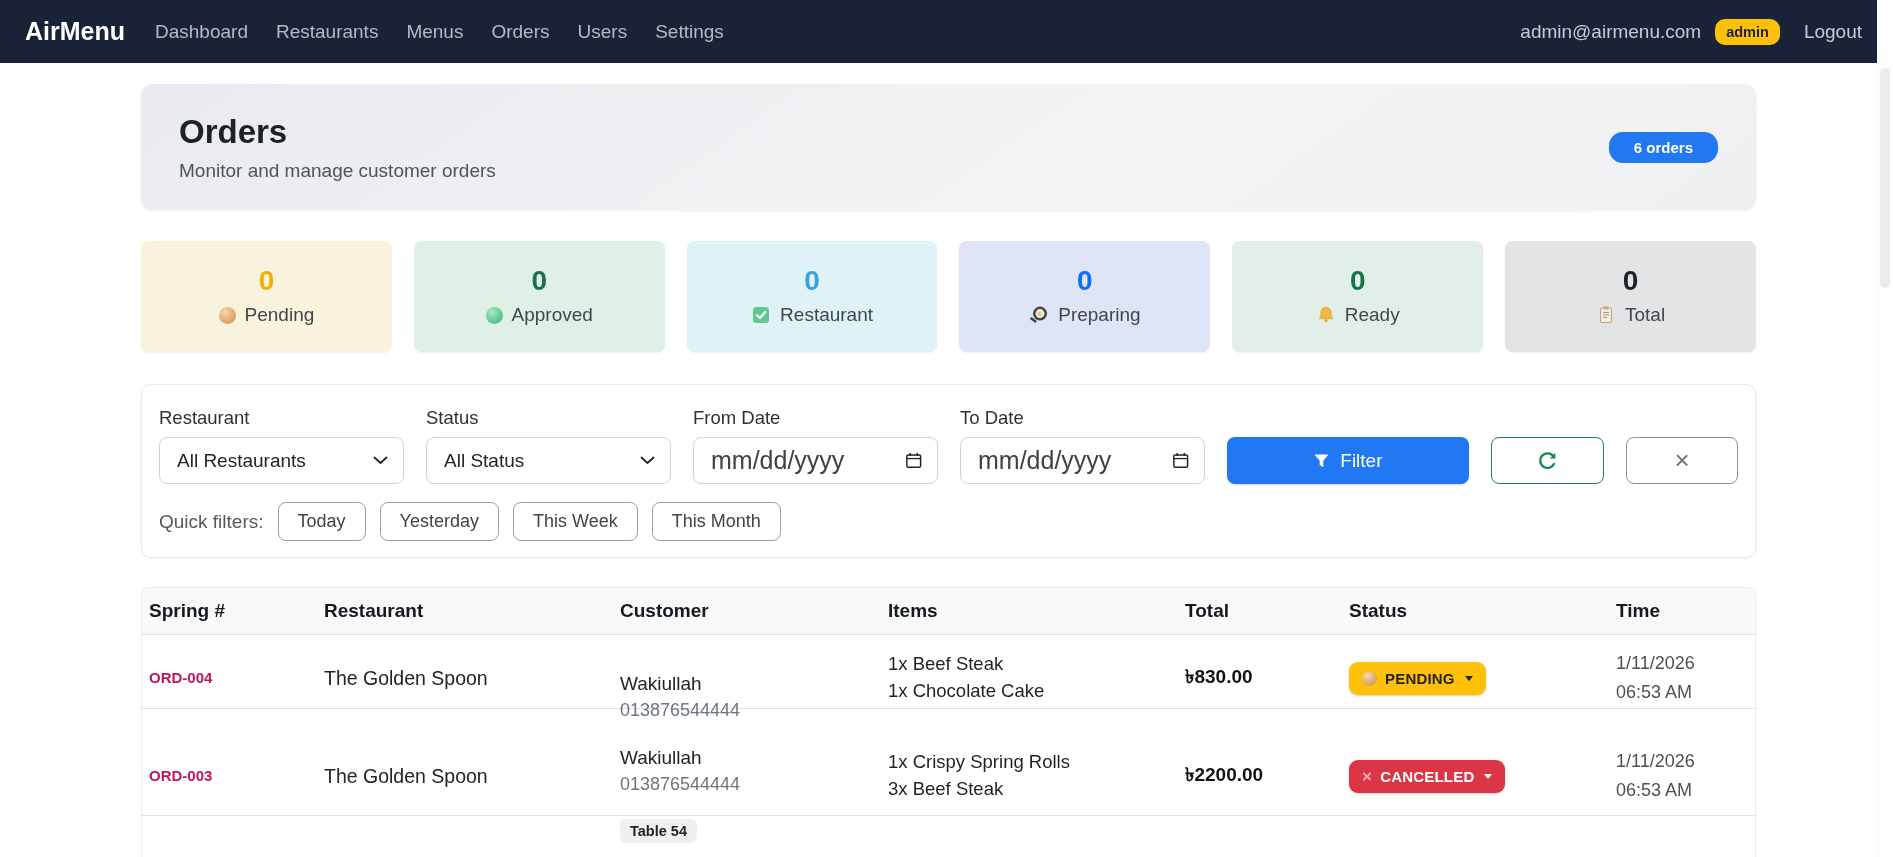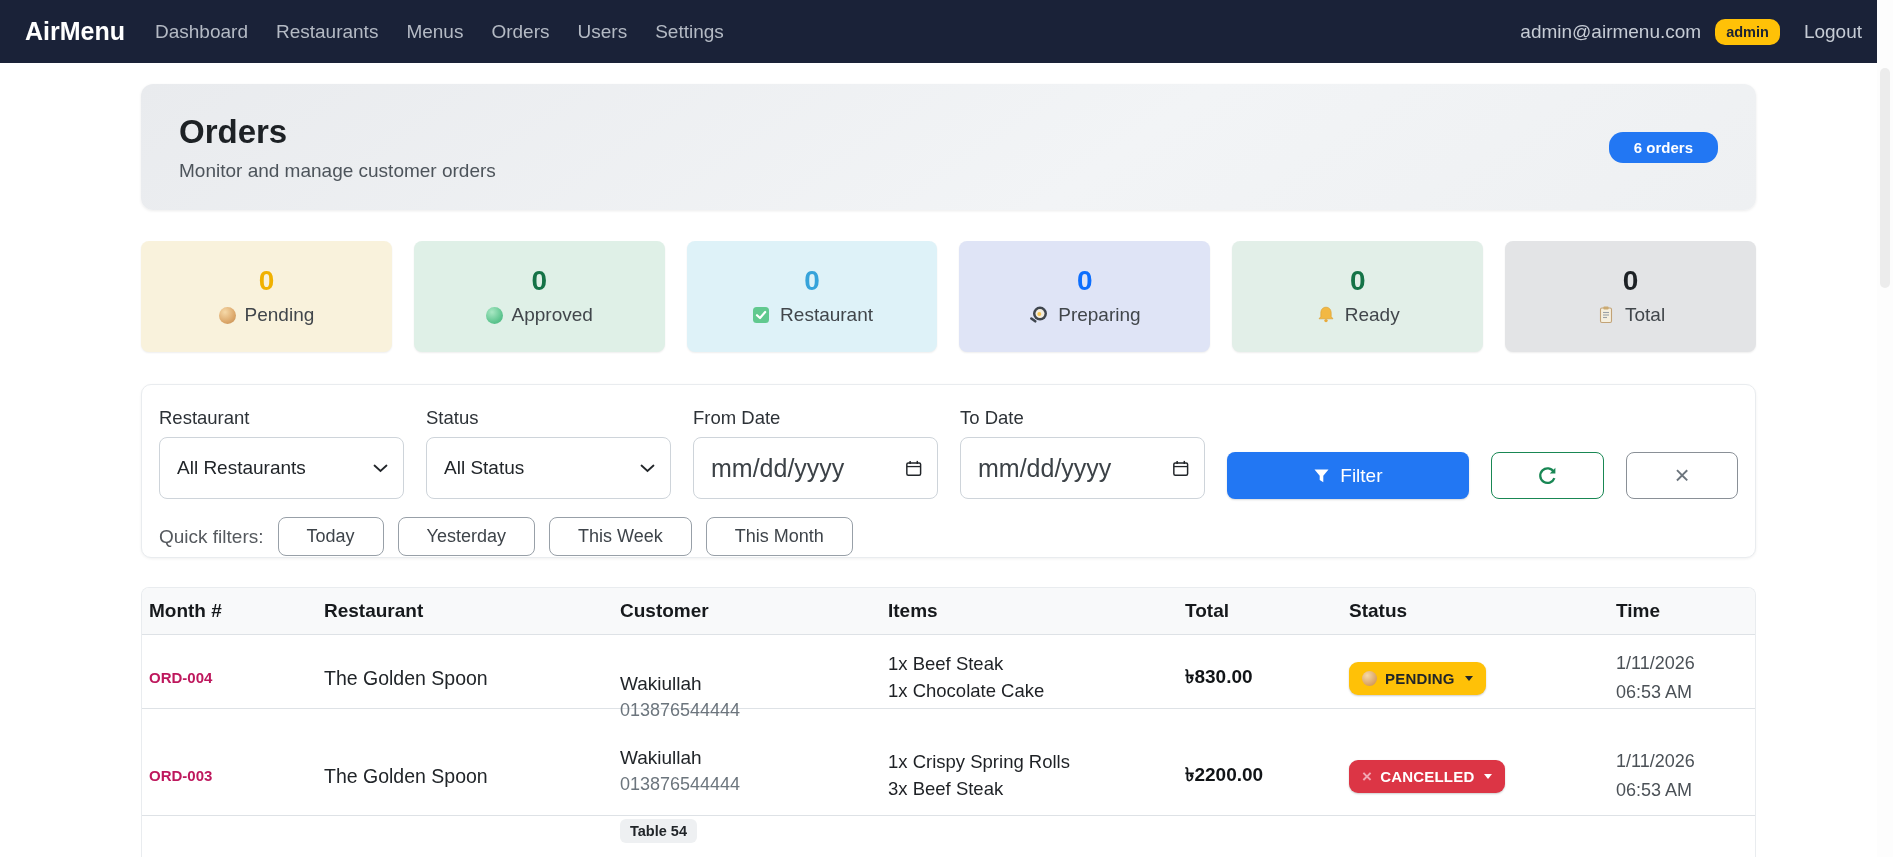"All Restaurants" .control { height: 62px -> 47px }
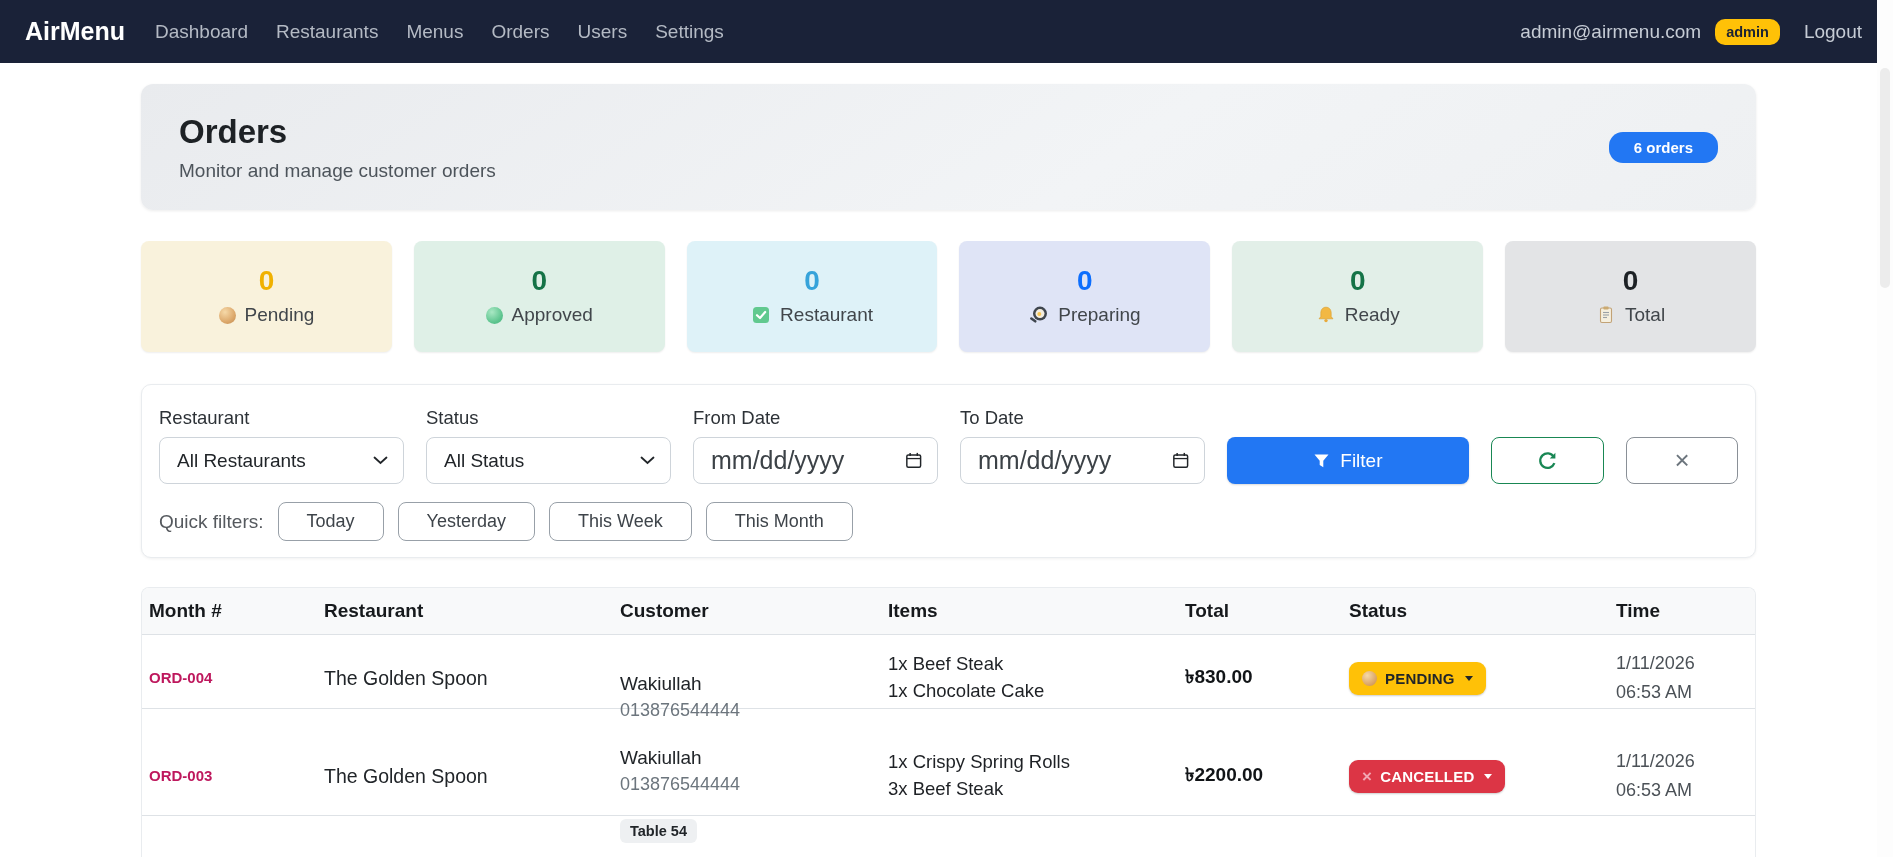"Today" .btn-quick { padding: 8px 28px -> 8px 19px }
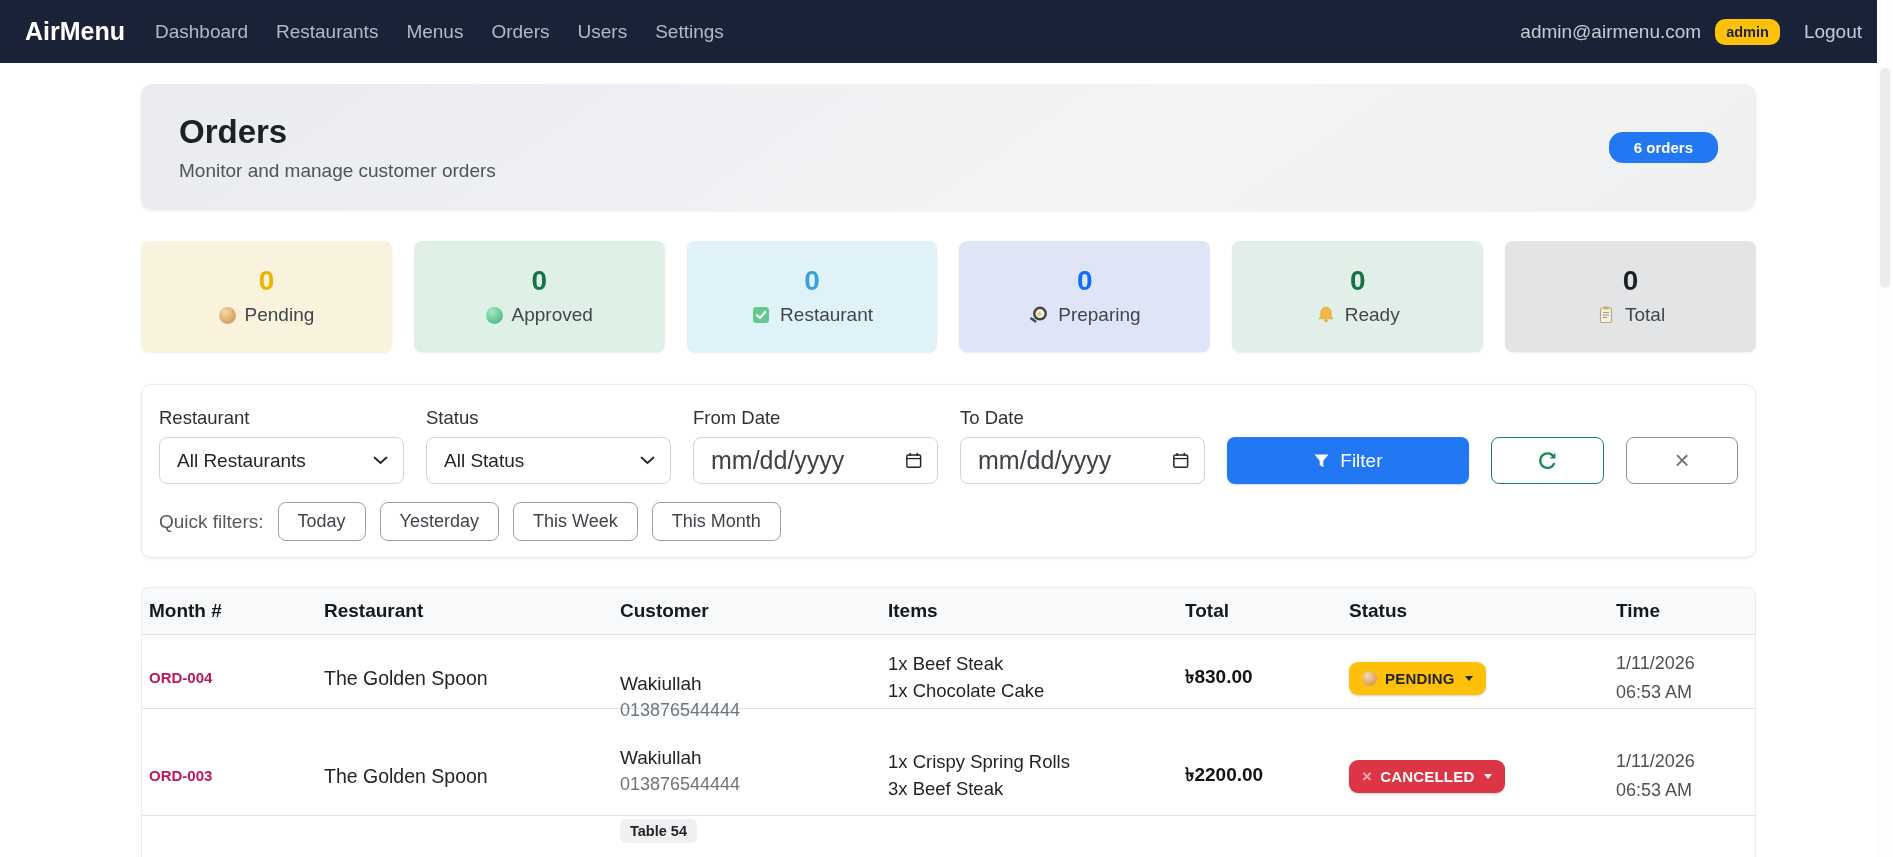"Month #" div { text: Month -> Spring }
